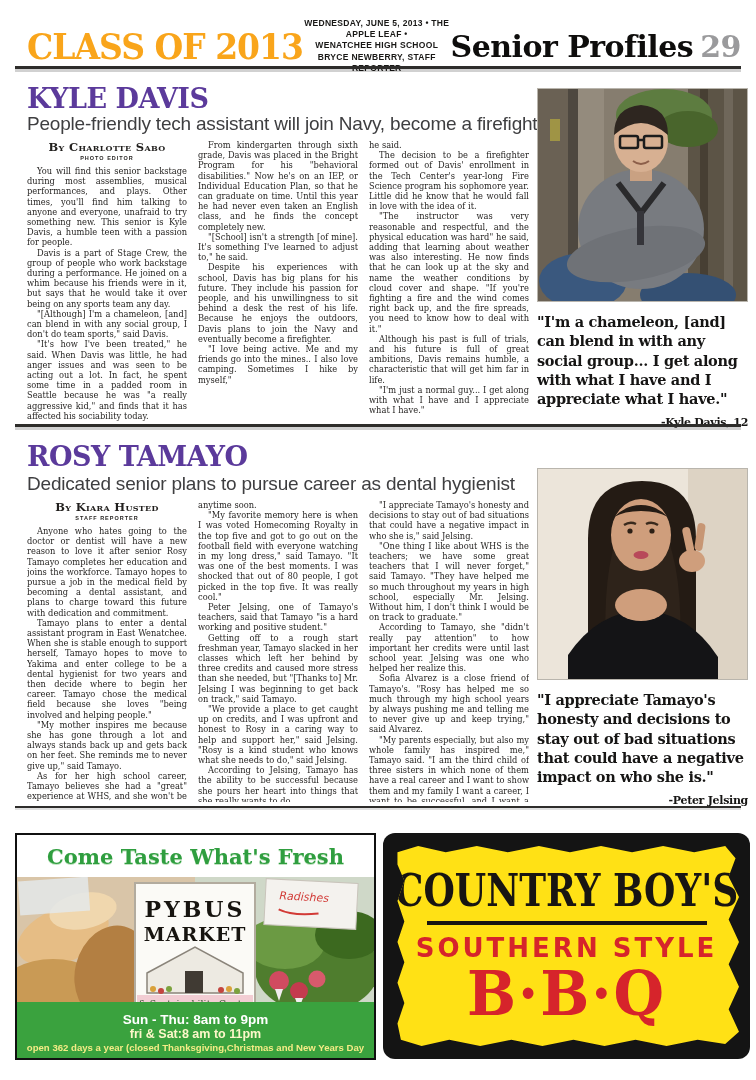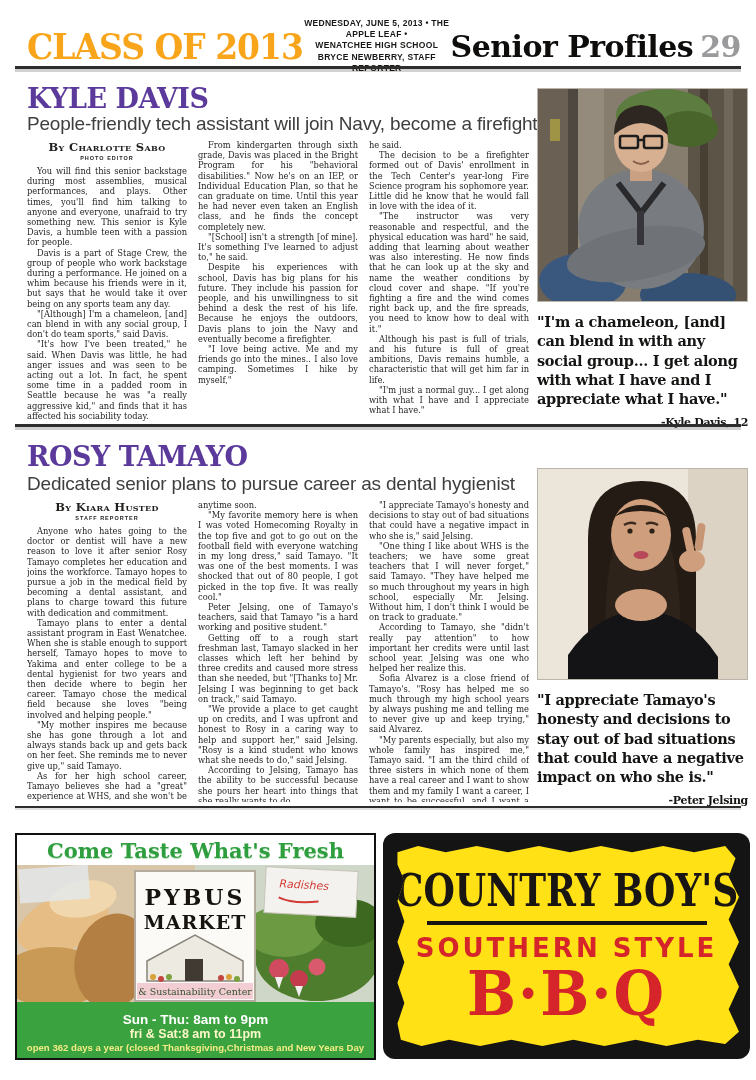"Getting off to a rough" p.para { text: last -> year }
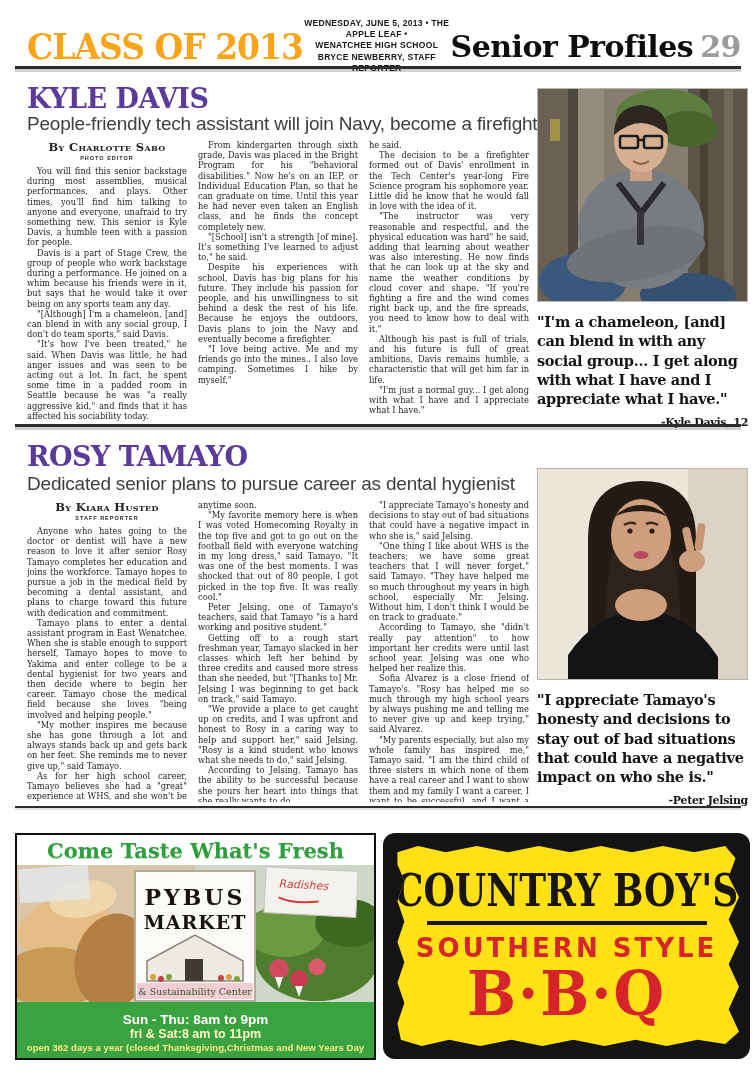"Come Taste What's Fresh" .pybus-title { height: 30px -> 42px }
